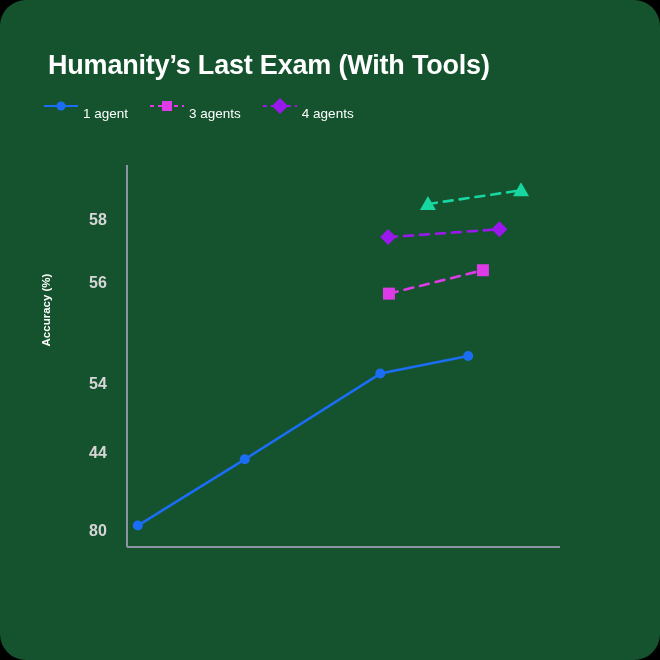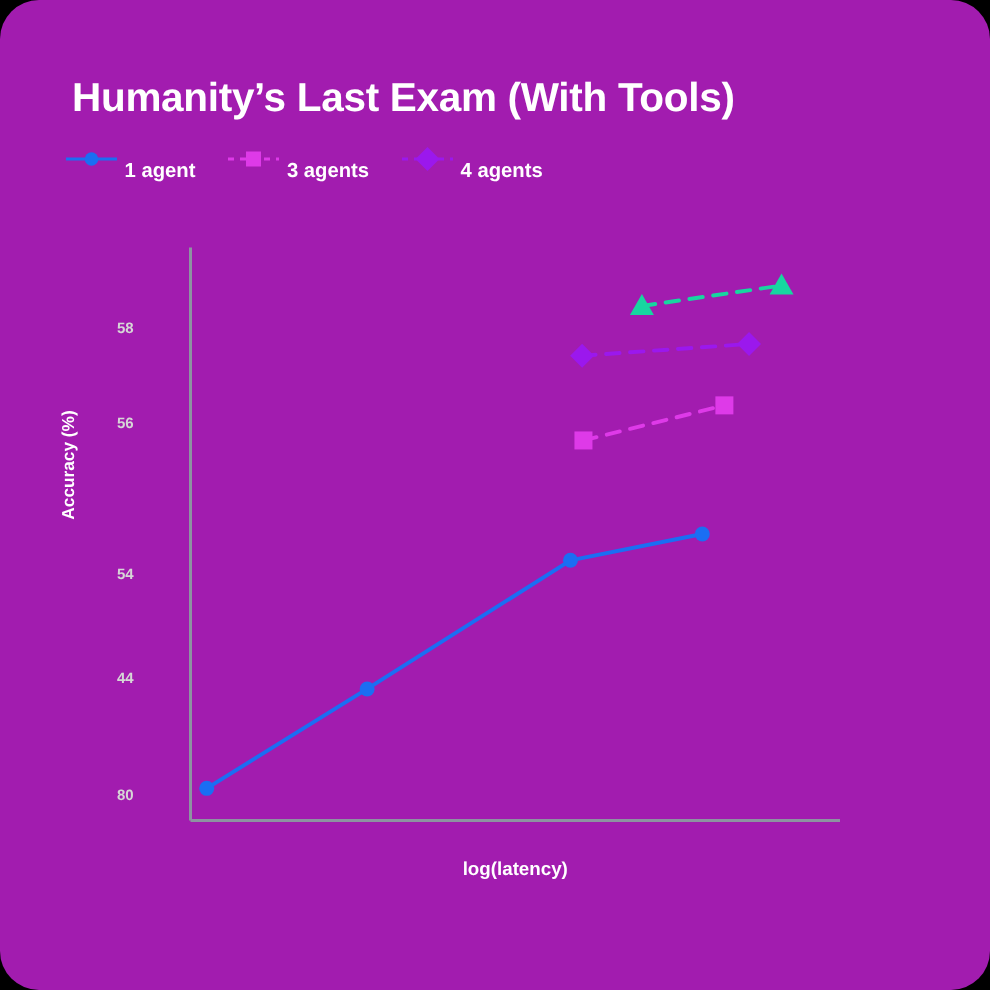"Humanity’s Last Exam (With Tools)" #card { background: #a21caf -> #14532d }
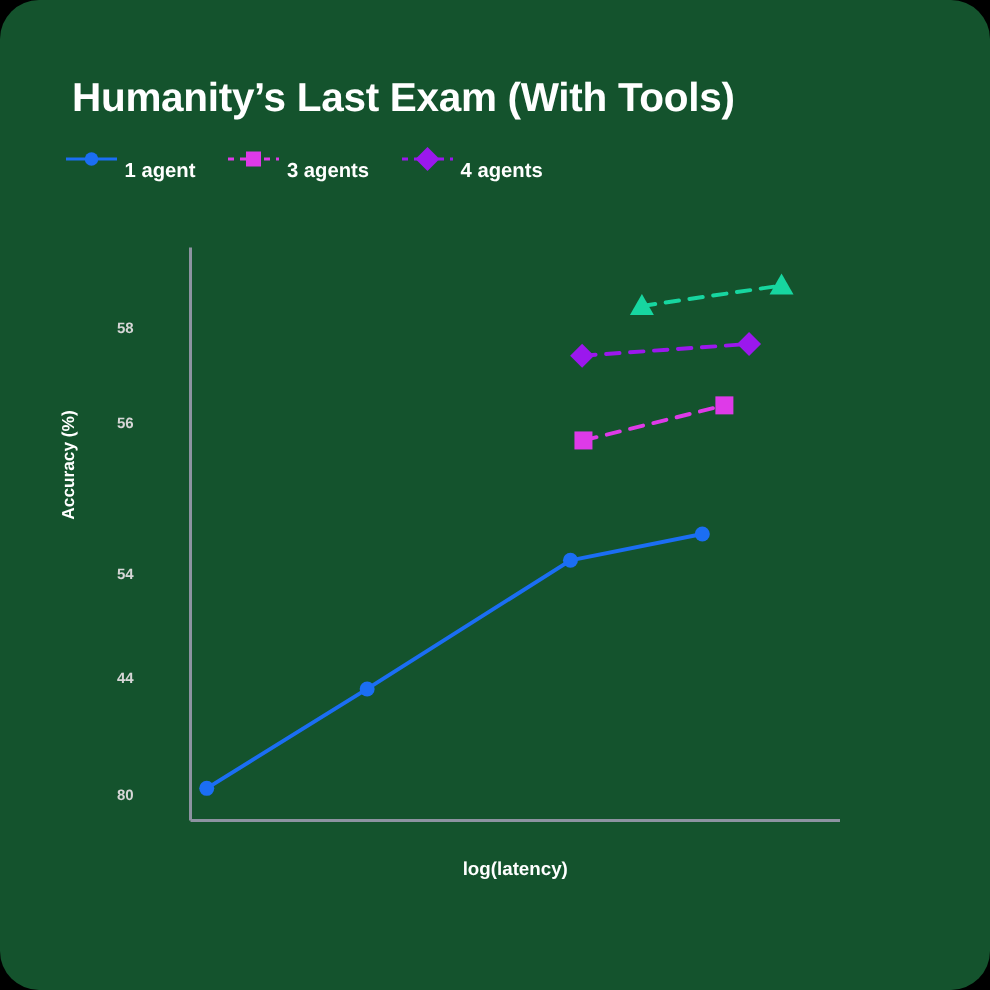"1 agent" .legend-label { font-weight: 700 -> 400 }
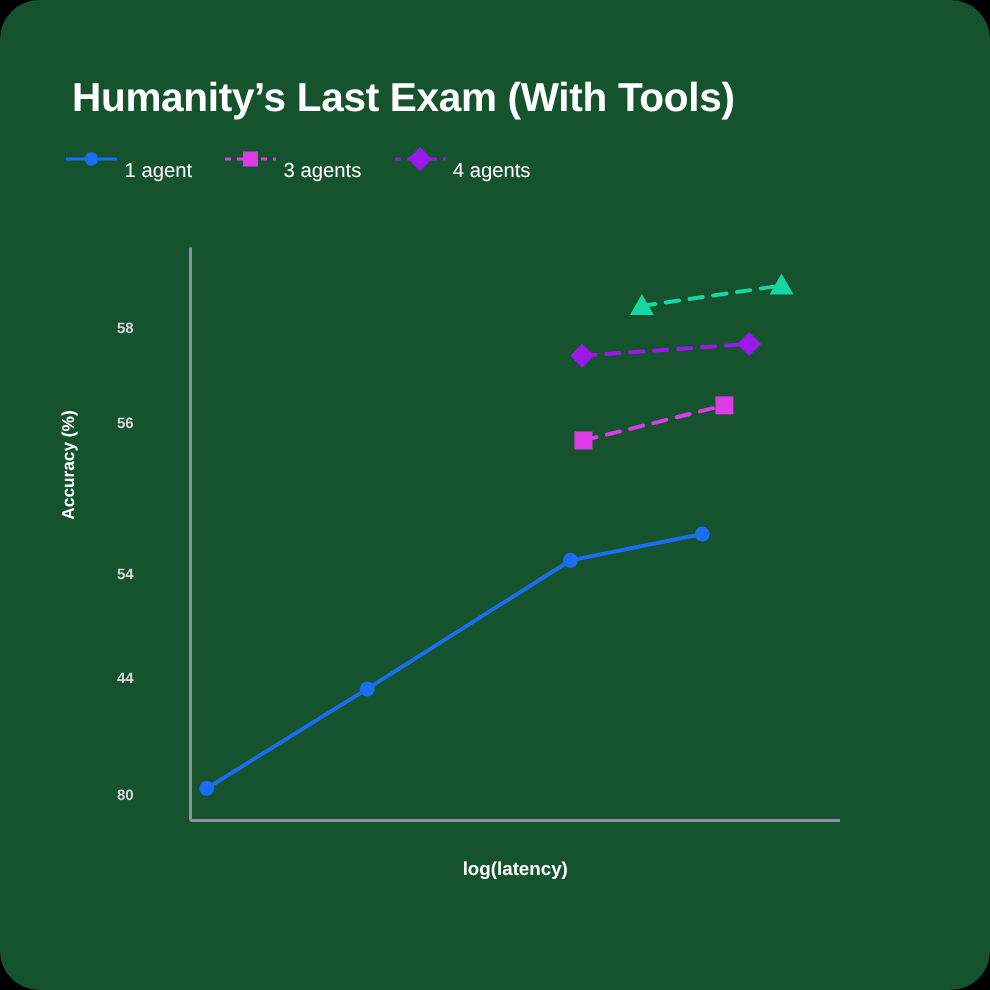"58" .ytick { font-size: 10px -> 16px; text-align: left -> center }
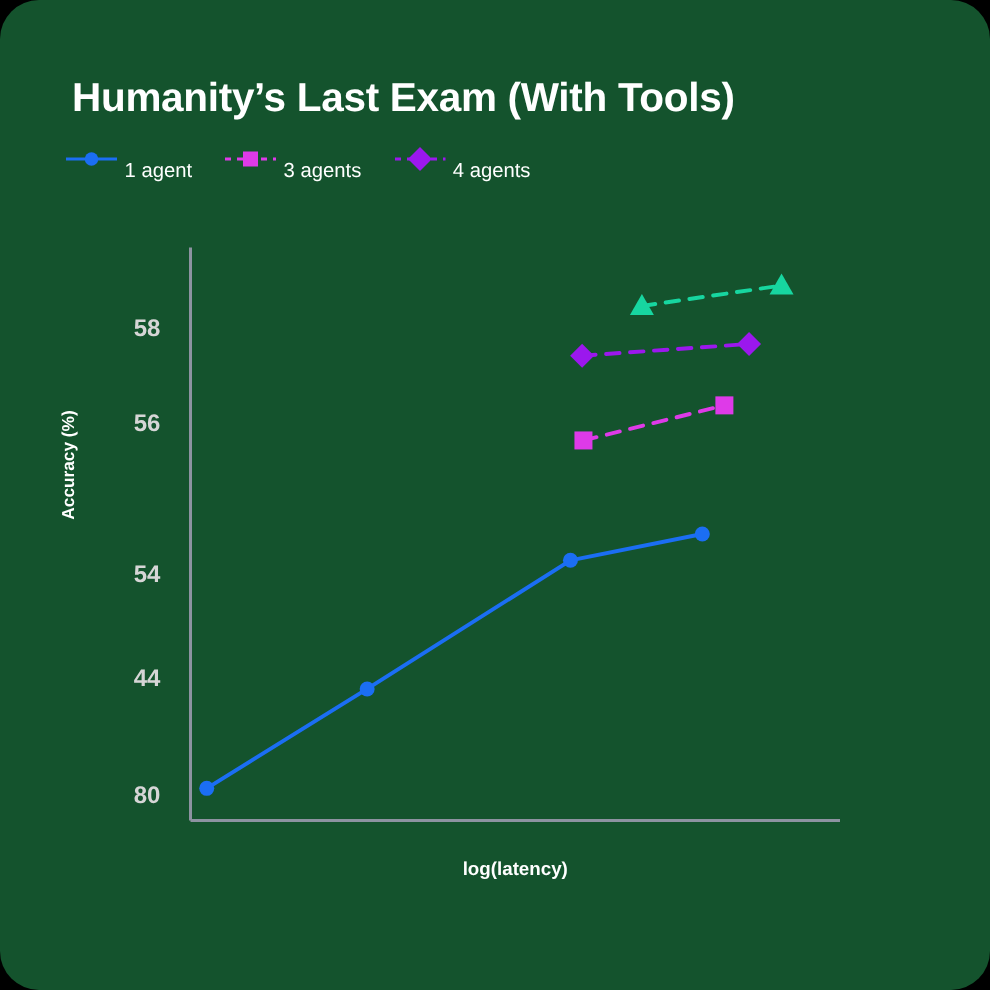"log(latency)" div { html: <div>log(latency)</div> -> none }
